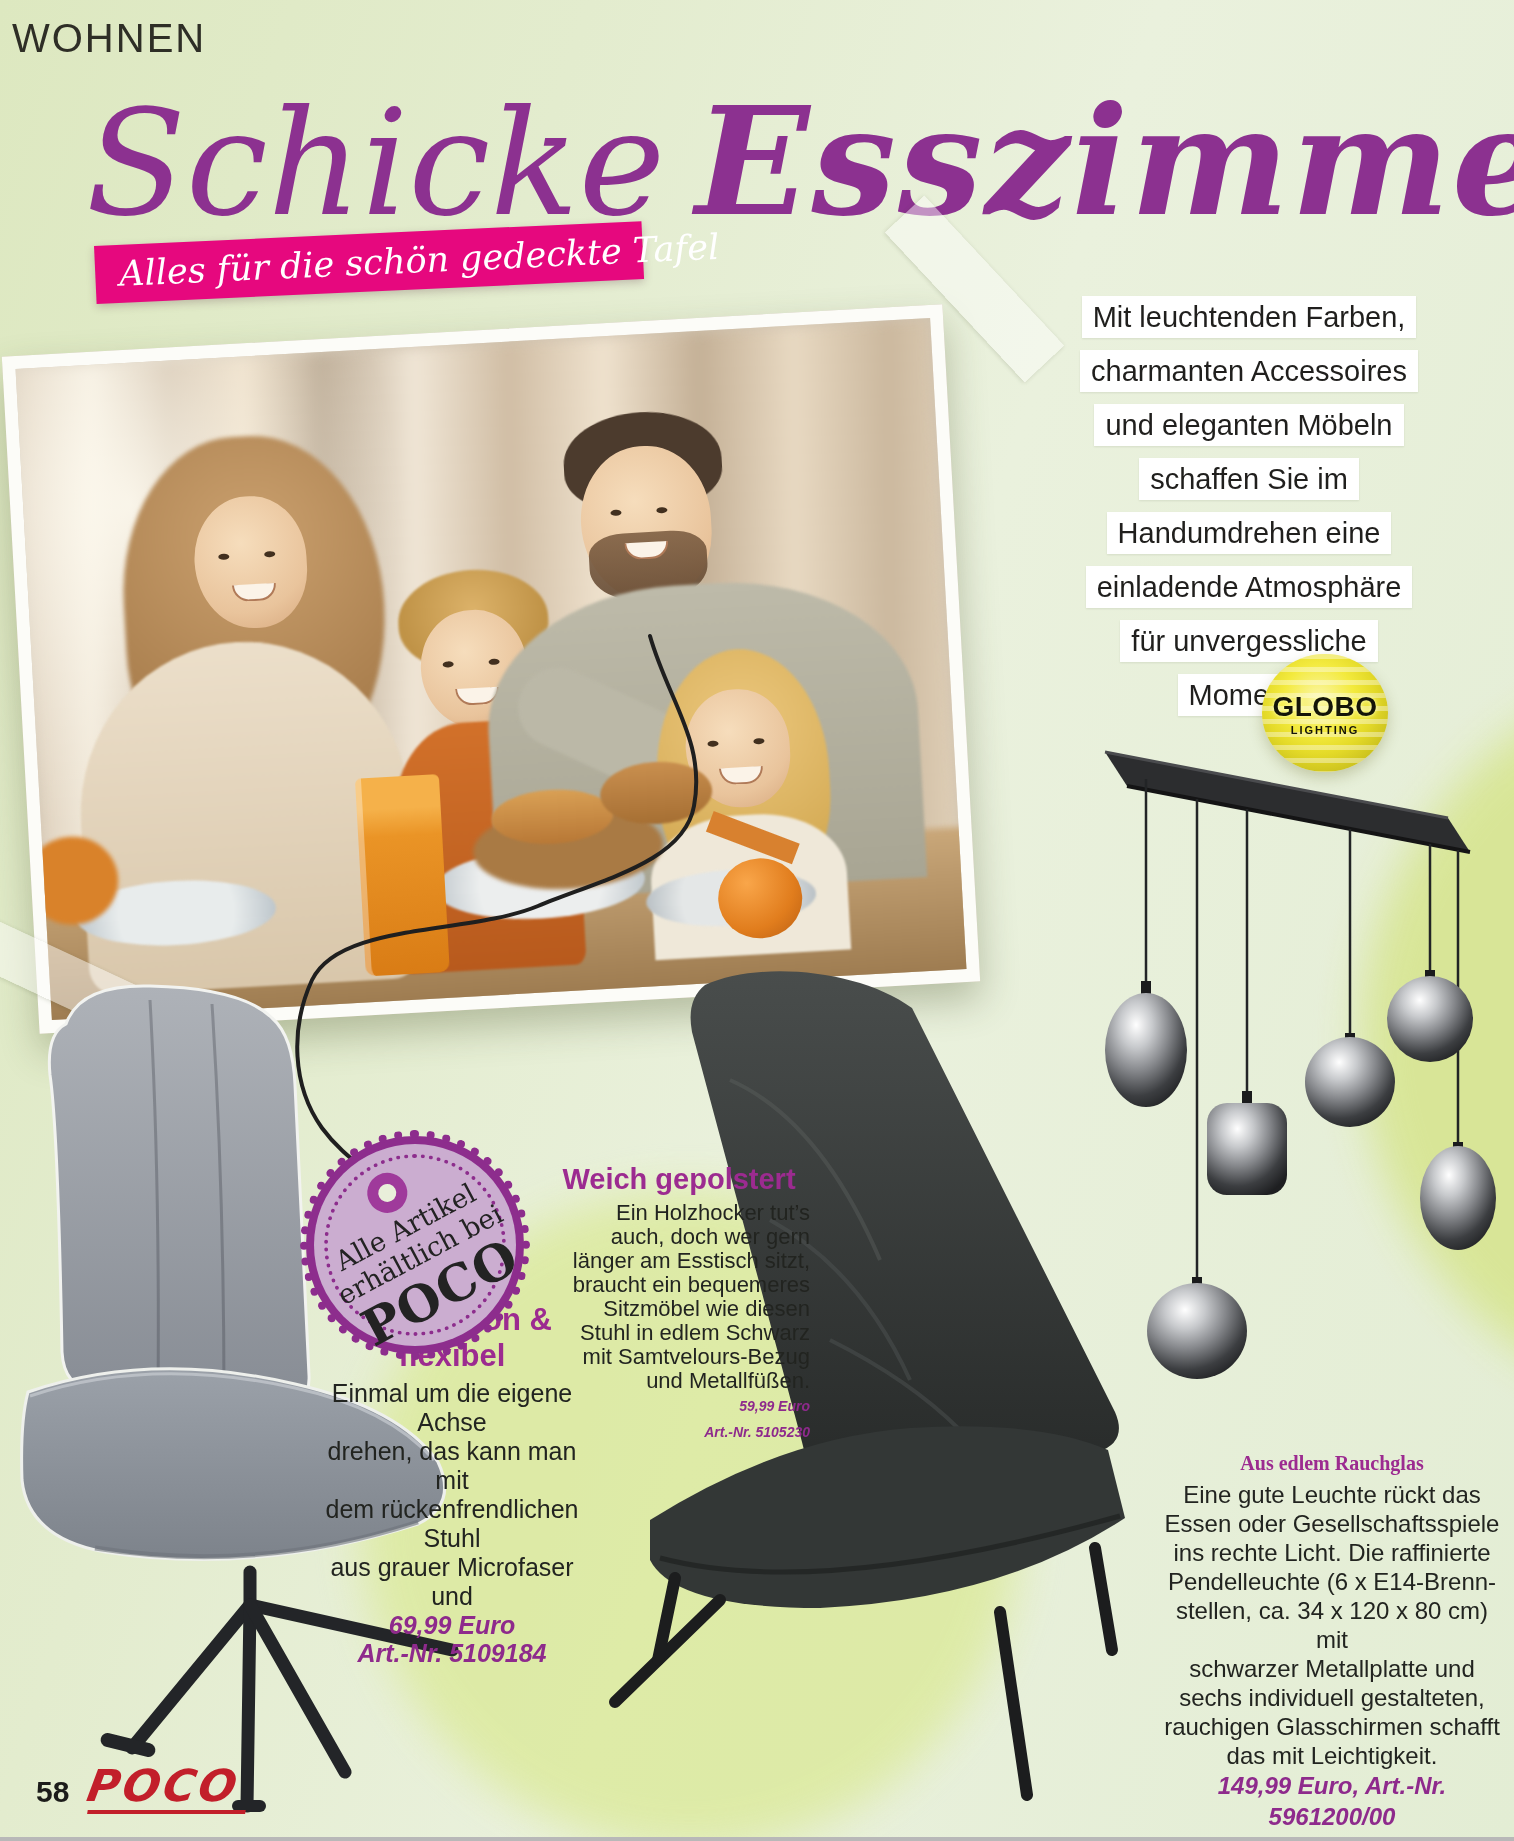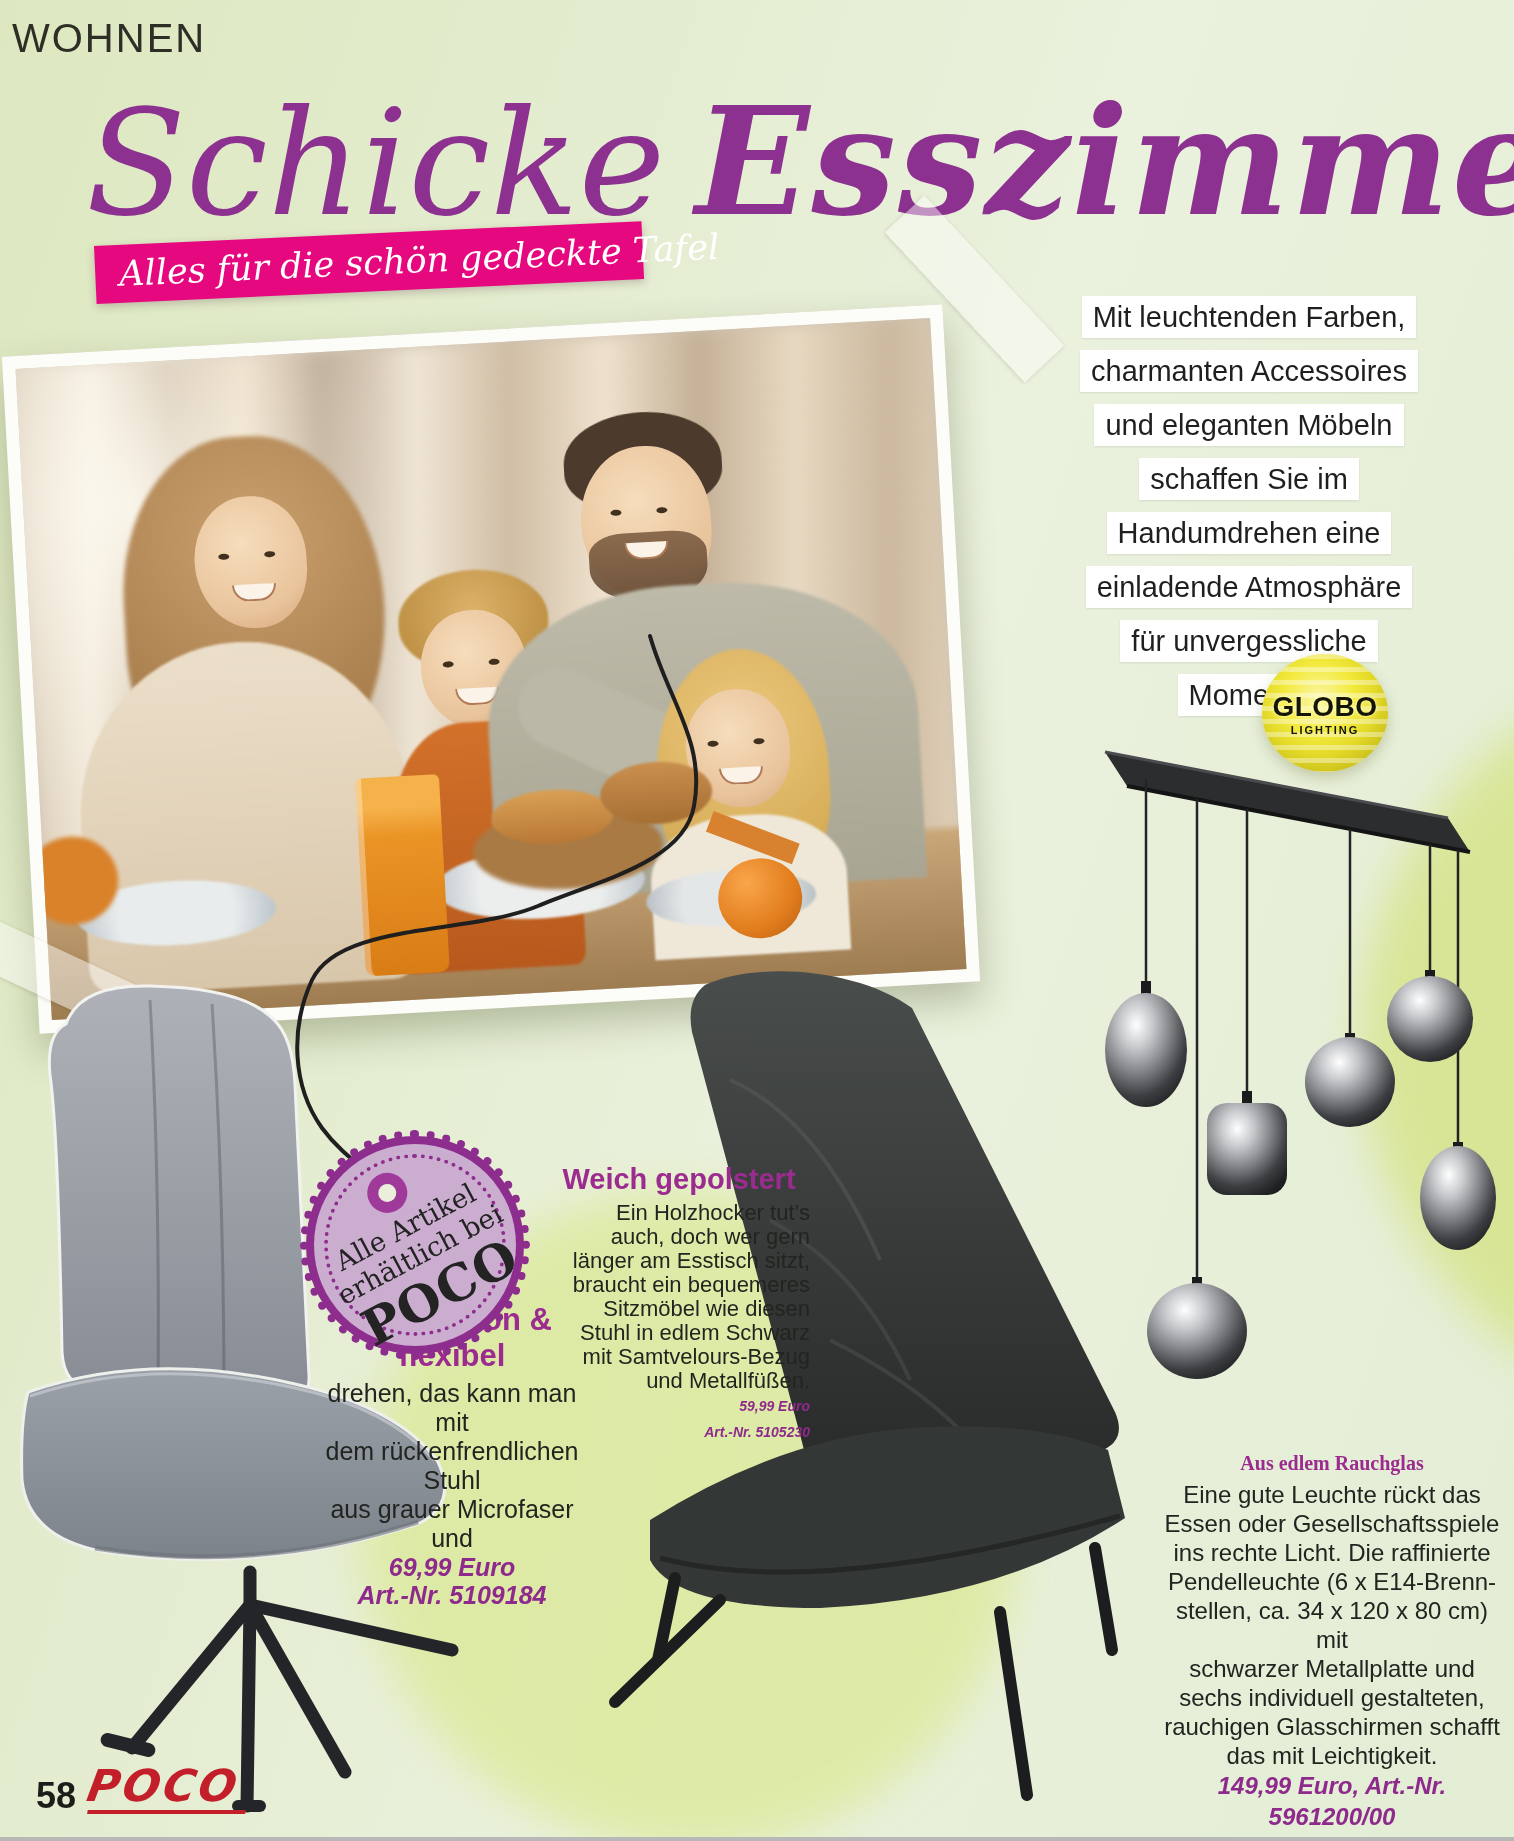"Einmal um die eigene Achse" div { html: none -> <div>Einmal um die eigene Achse</div> }
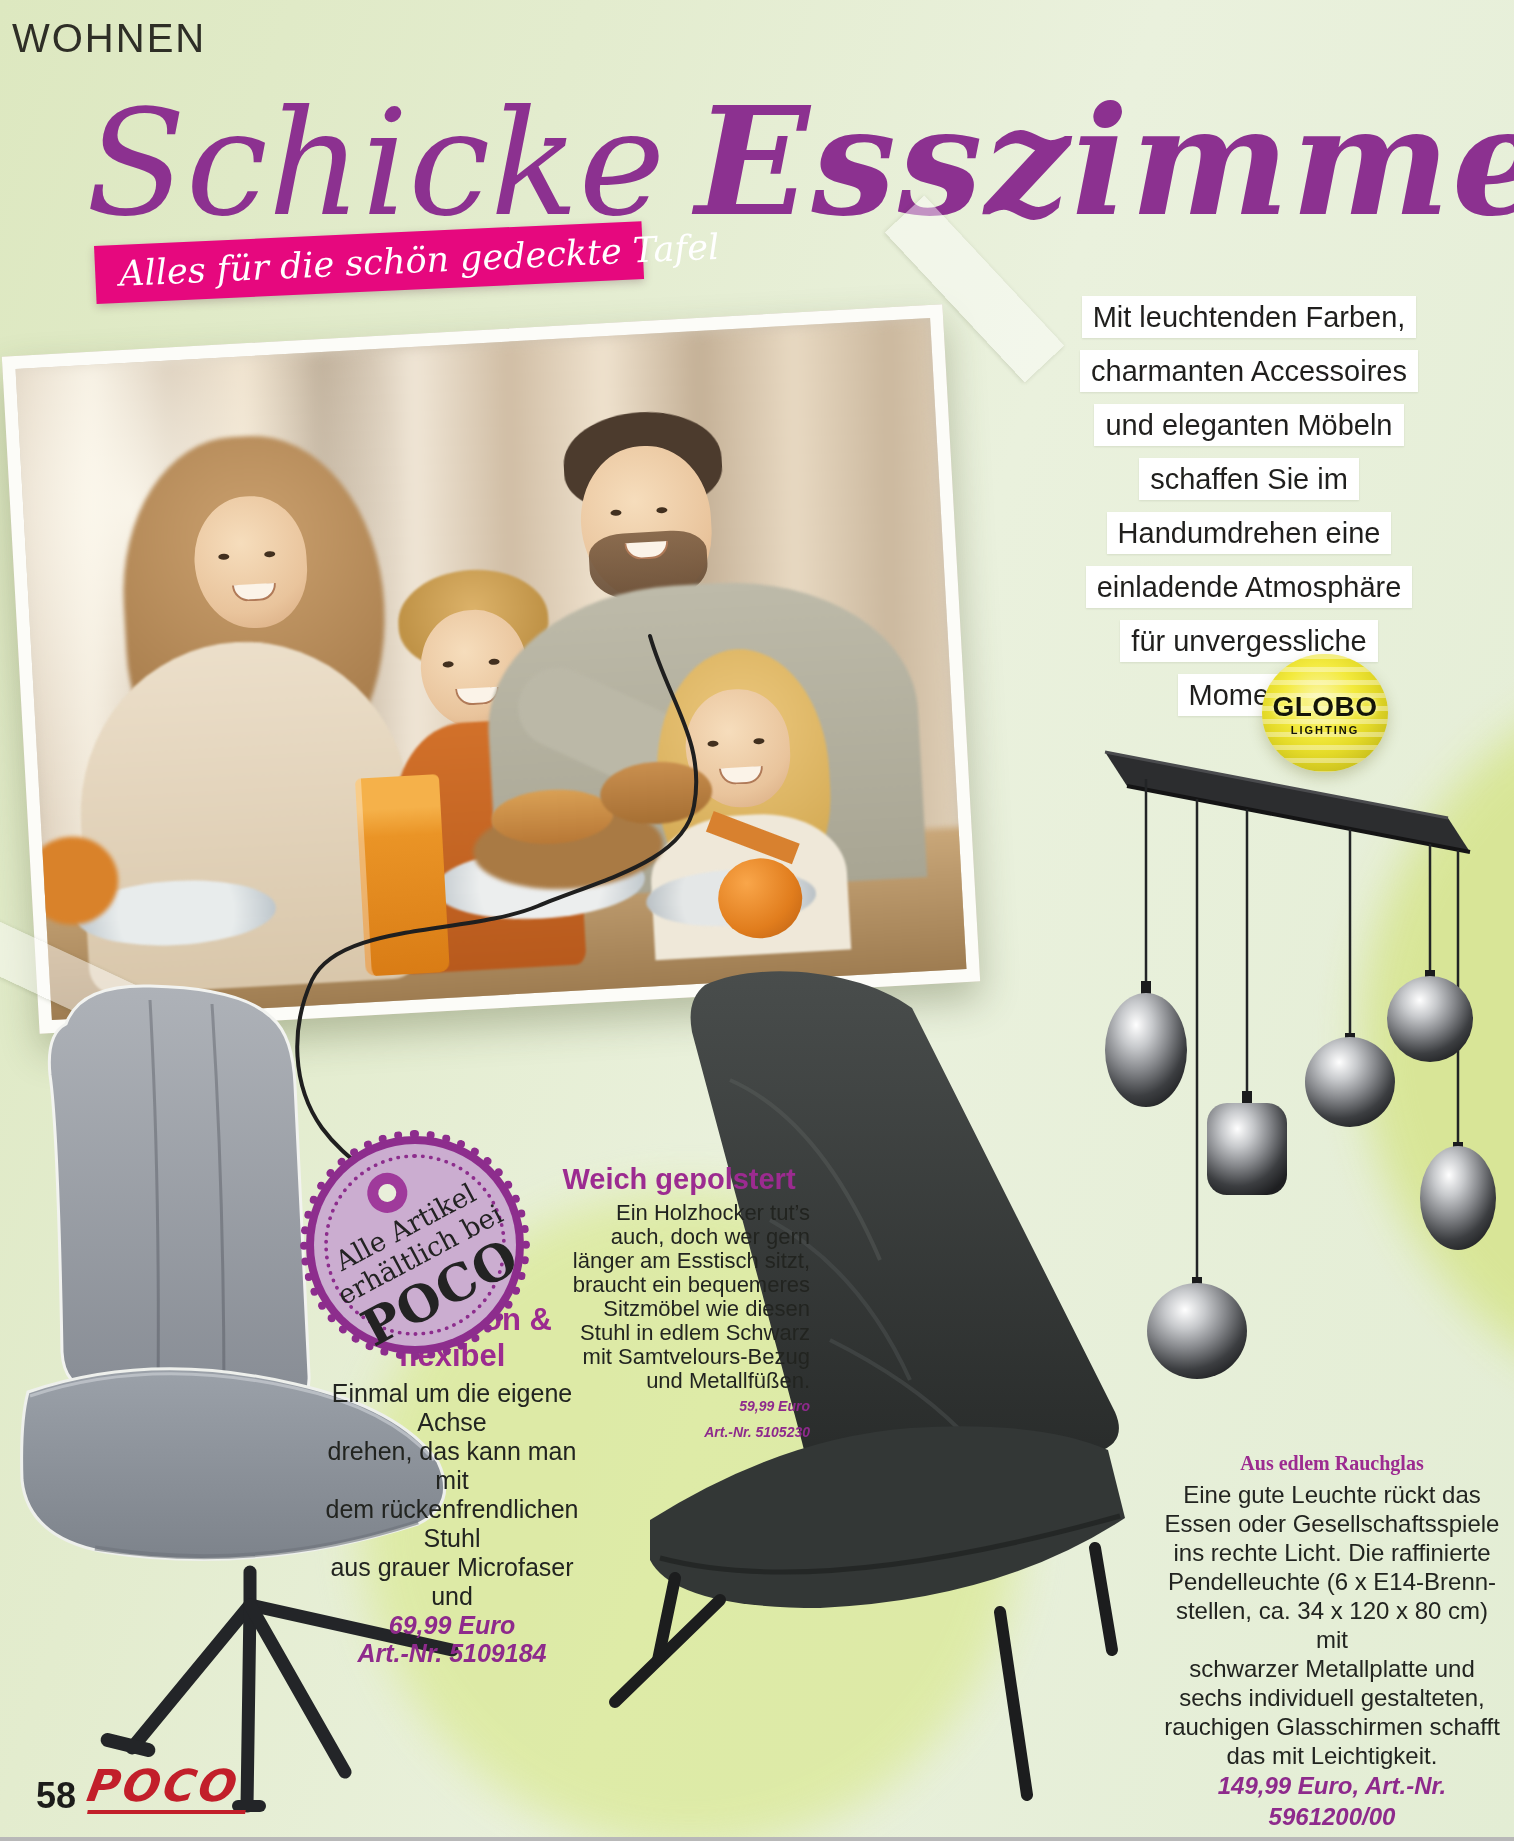"58" #pagenum { font-size: 36px -> 30px }
